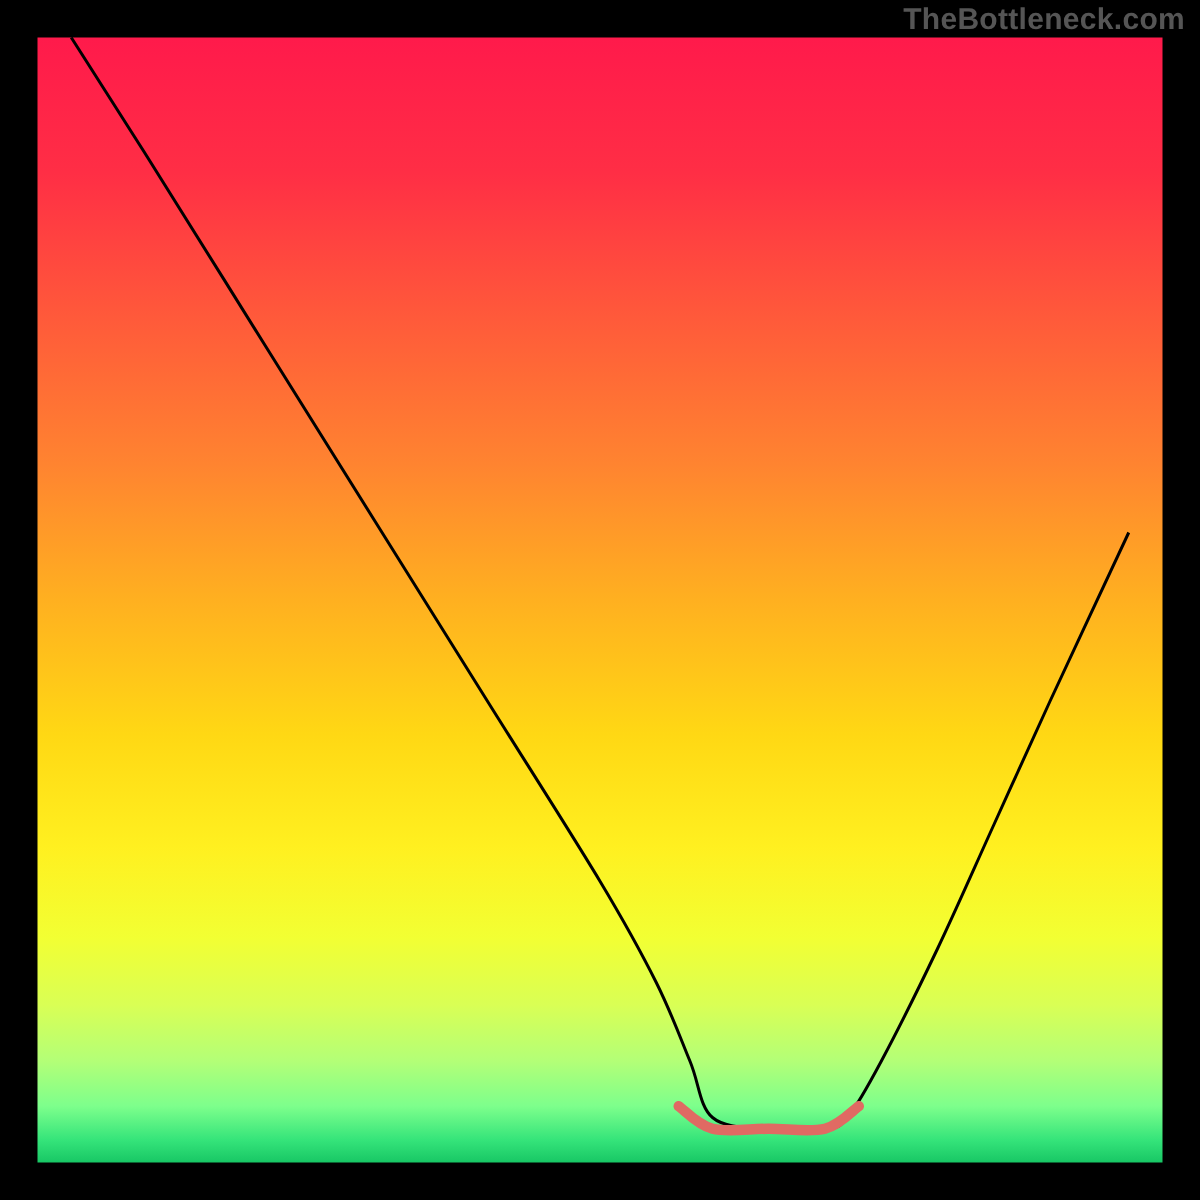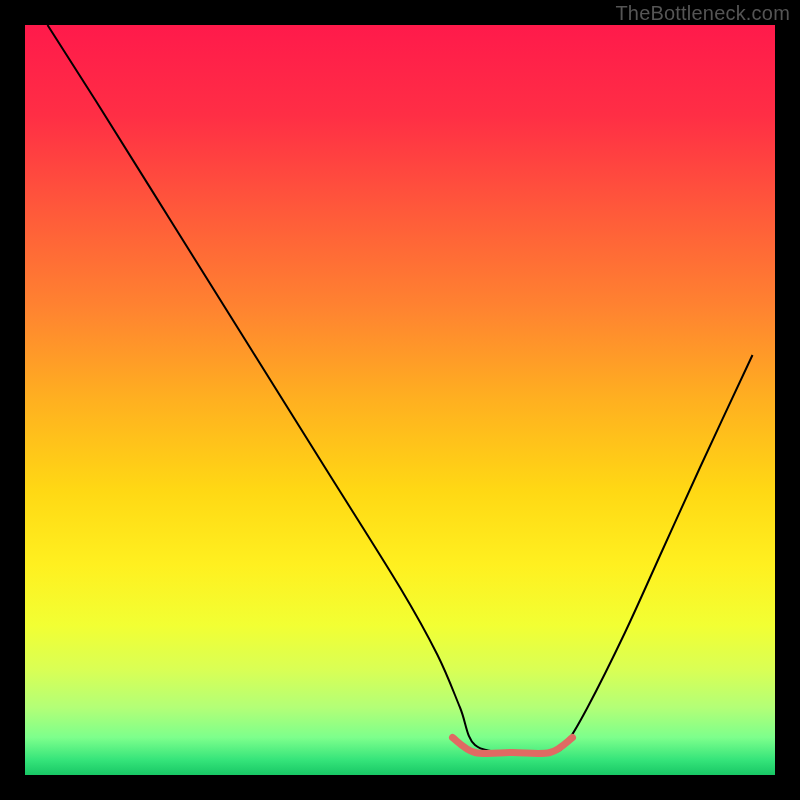"TheBottleneck.com" .watermark { font-weight: 400 -> 700 }
